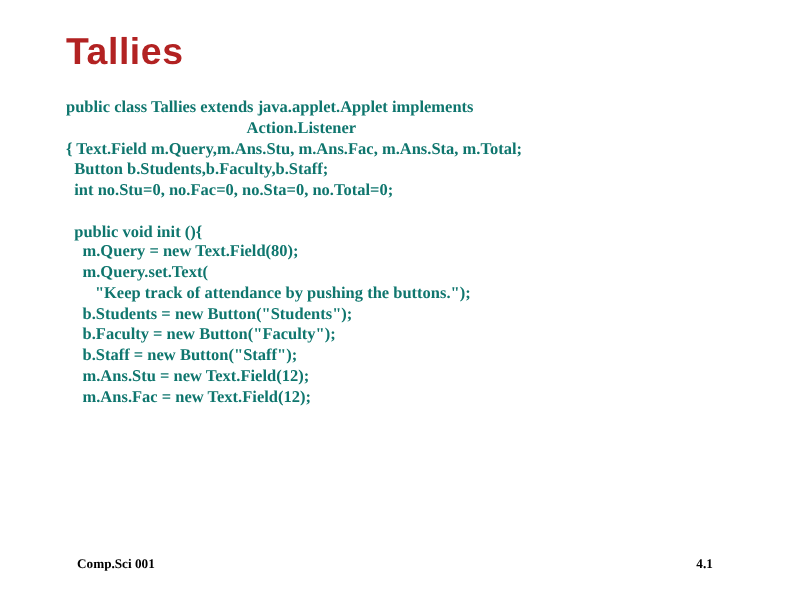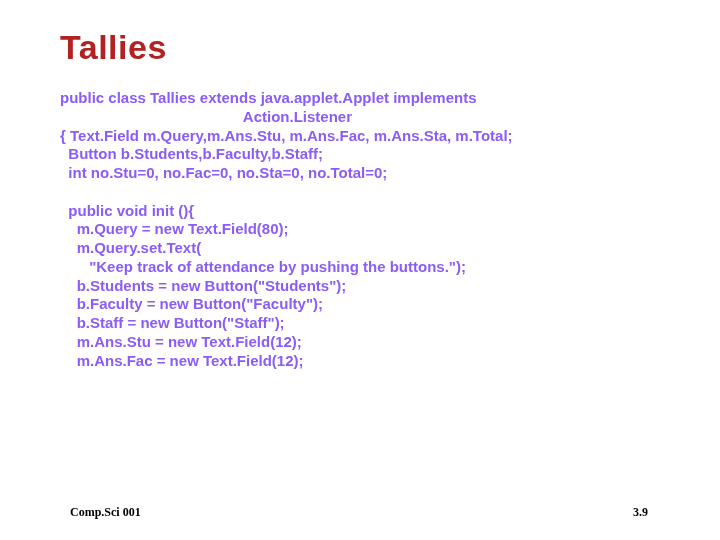"public class Tallies extends" .code { color: #8b5cf6 -> #0f766e; font-family: Liberation Sans, sans-serif -> Liberation Serif, serif }
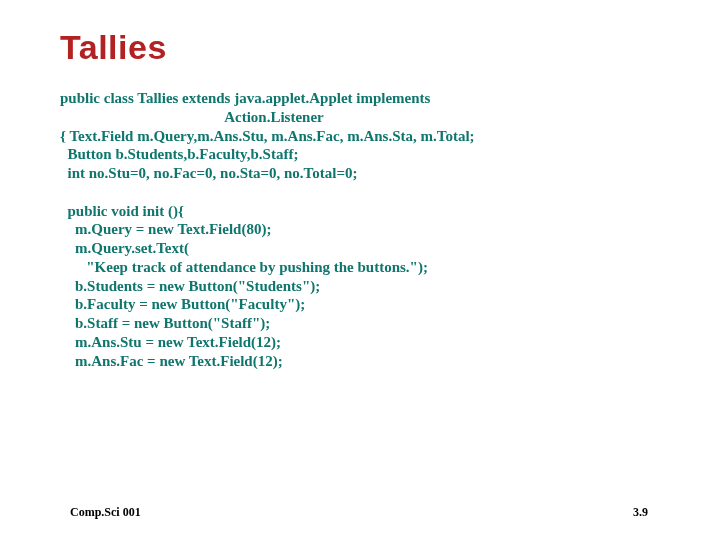"3.9" span { text: 3.9 -> 4.1 }
